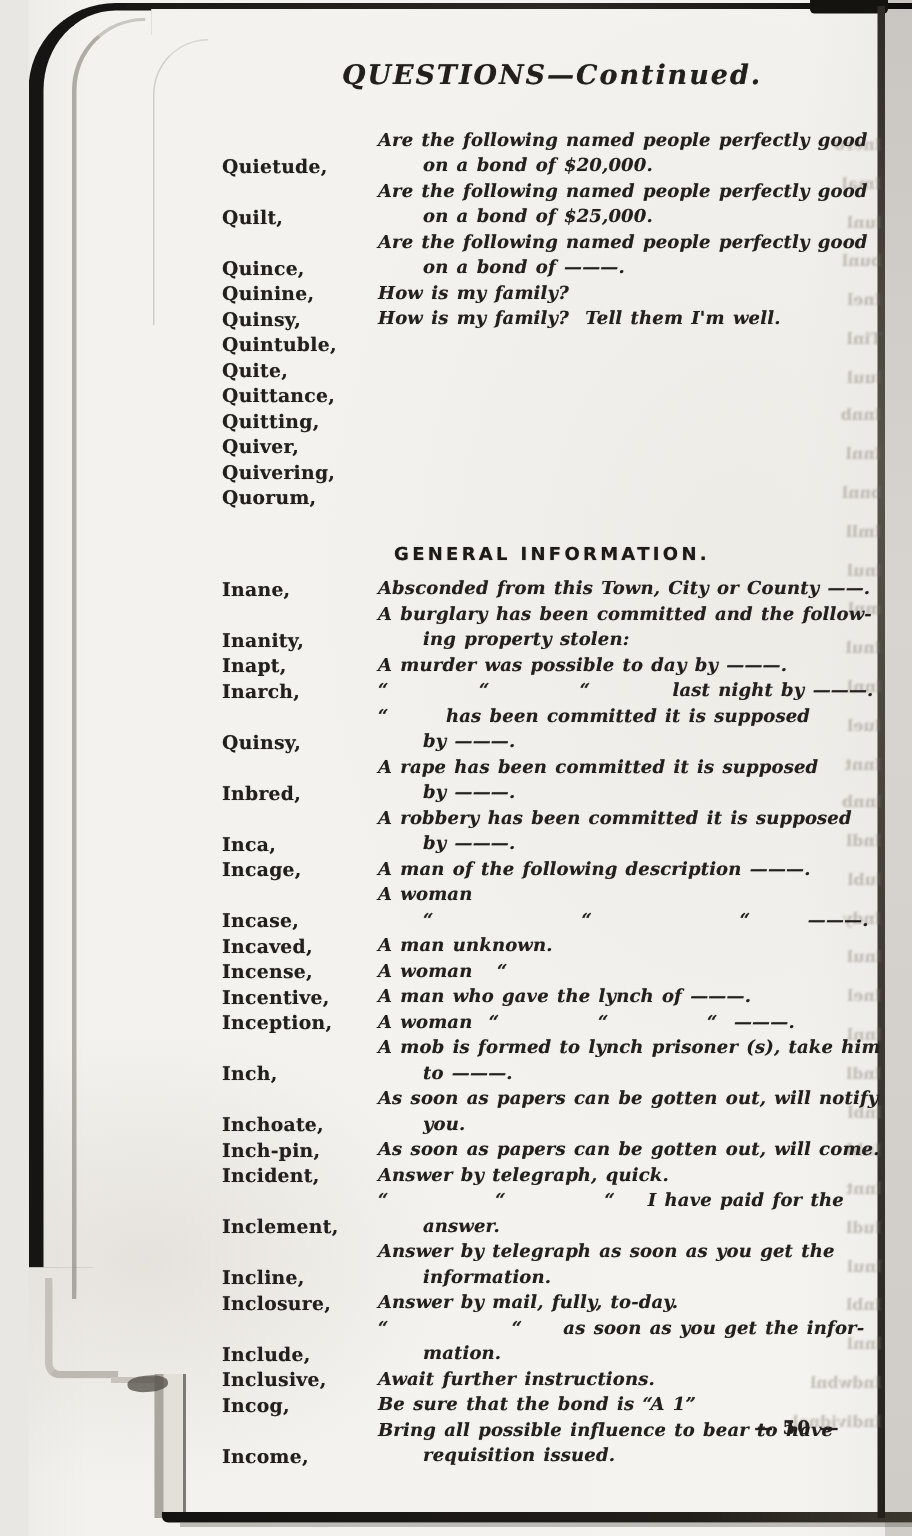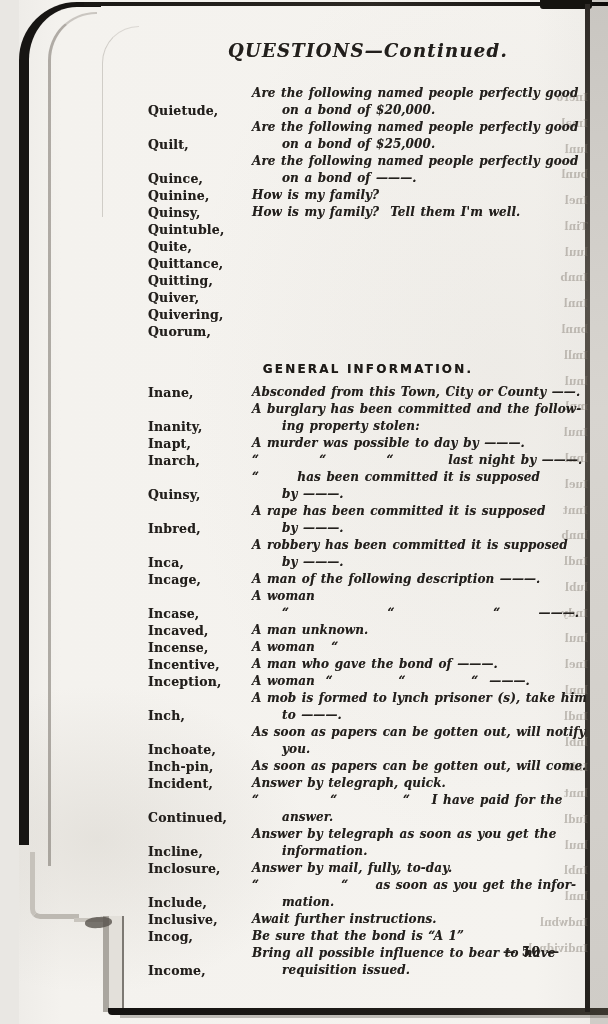"A man who gave the" div.def { text: bond -> lynch }
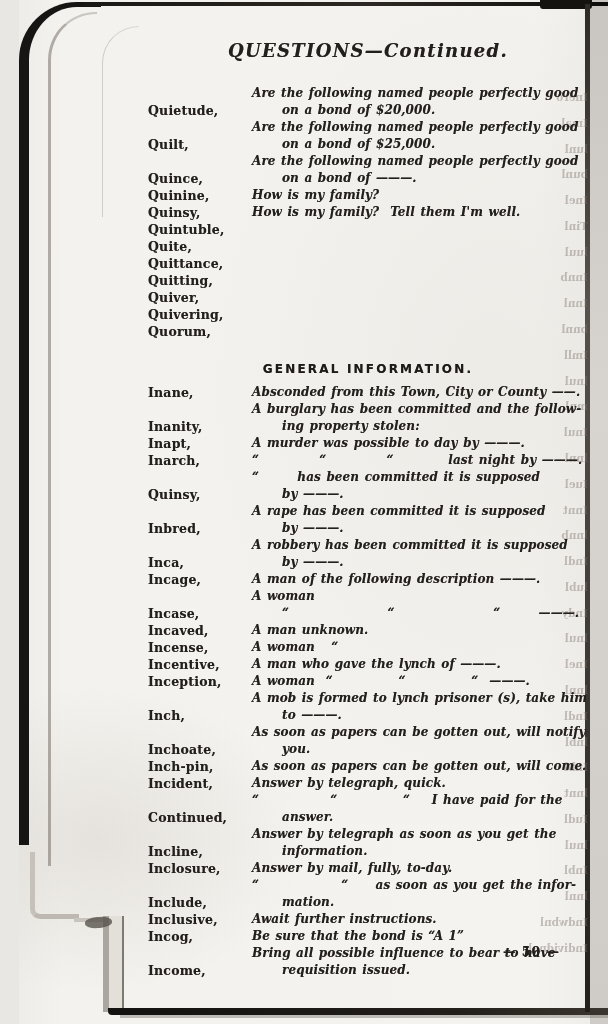"Continued," div.term { text: Continued -> Inclement }
